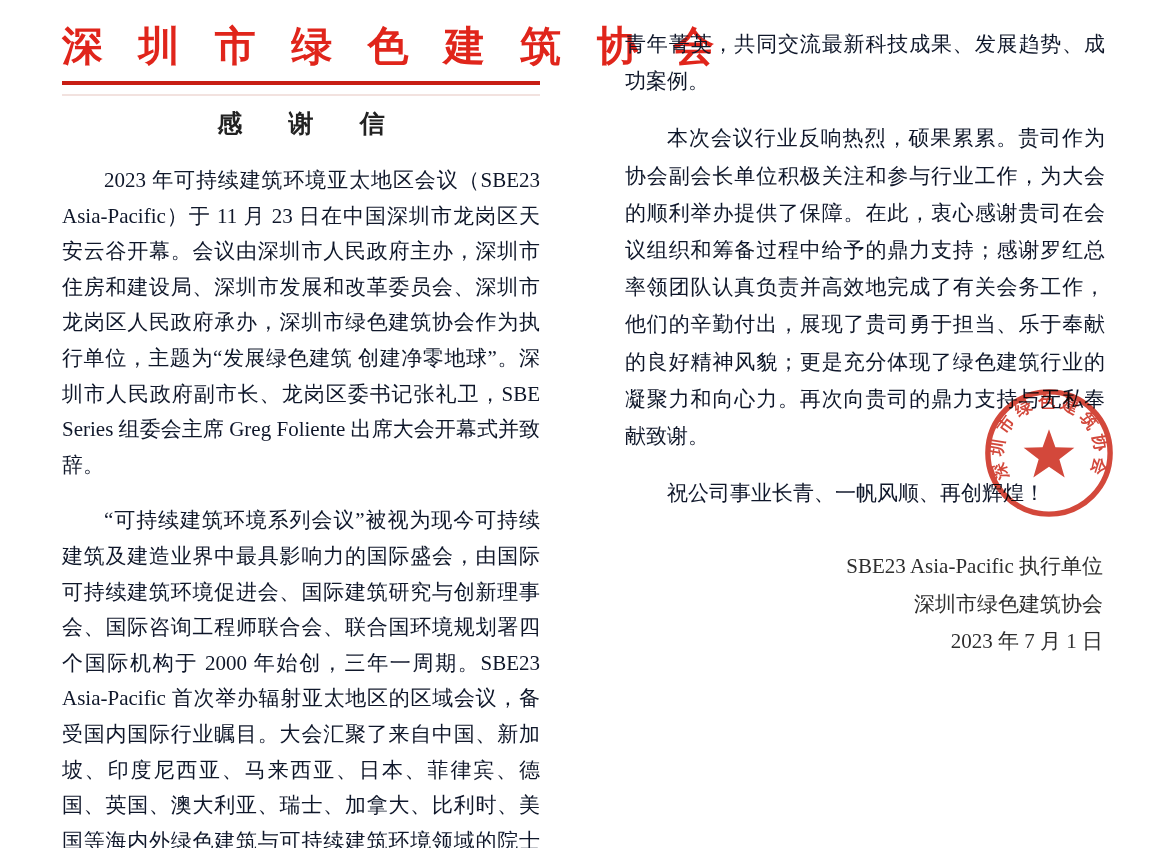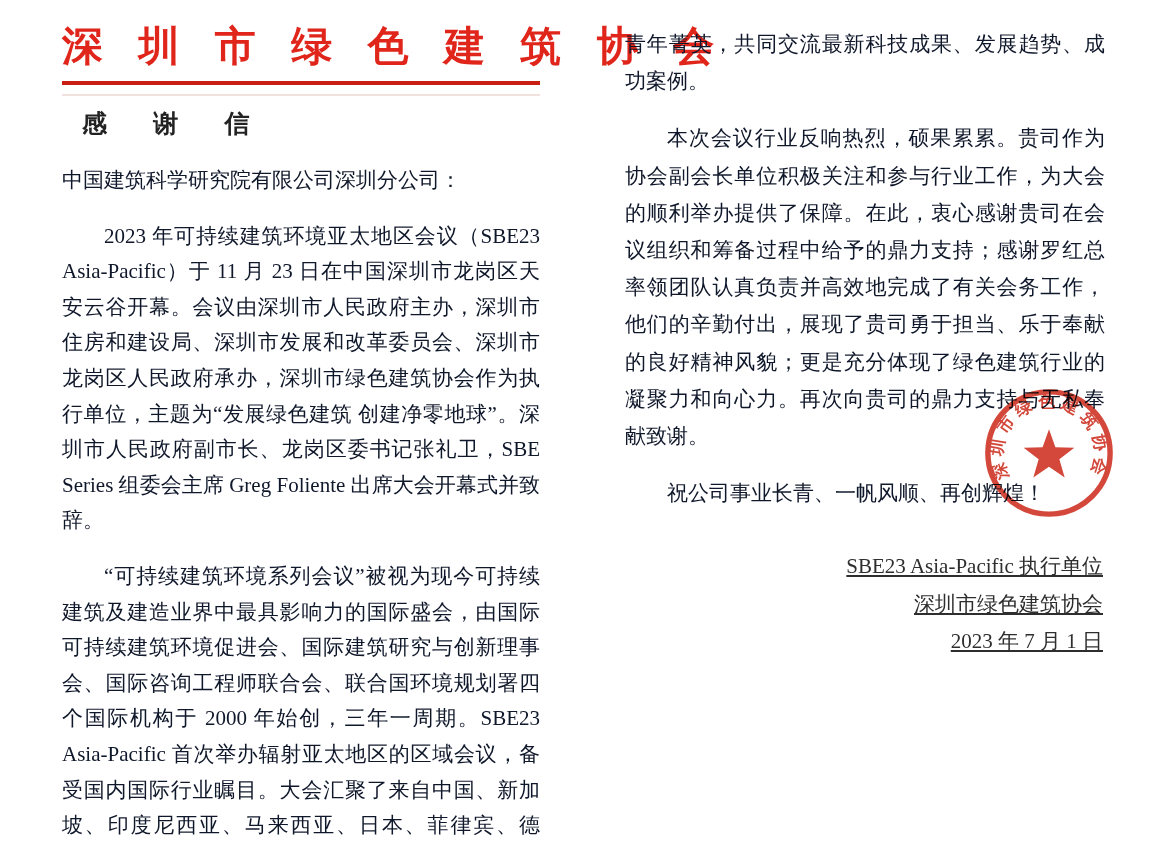"感 谢 信" .letter-title { text-align: left -> center }
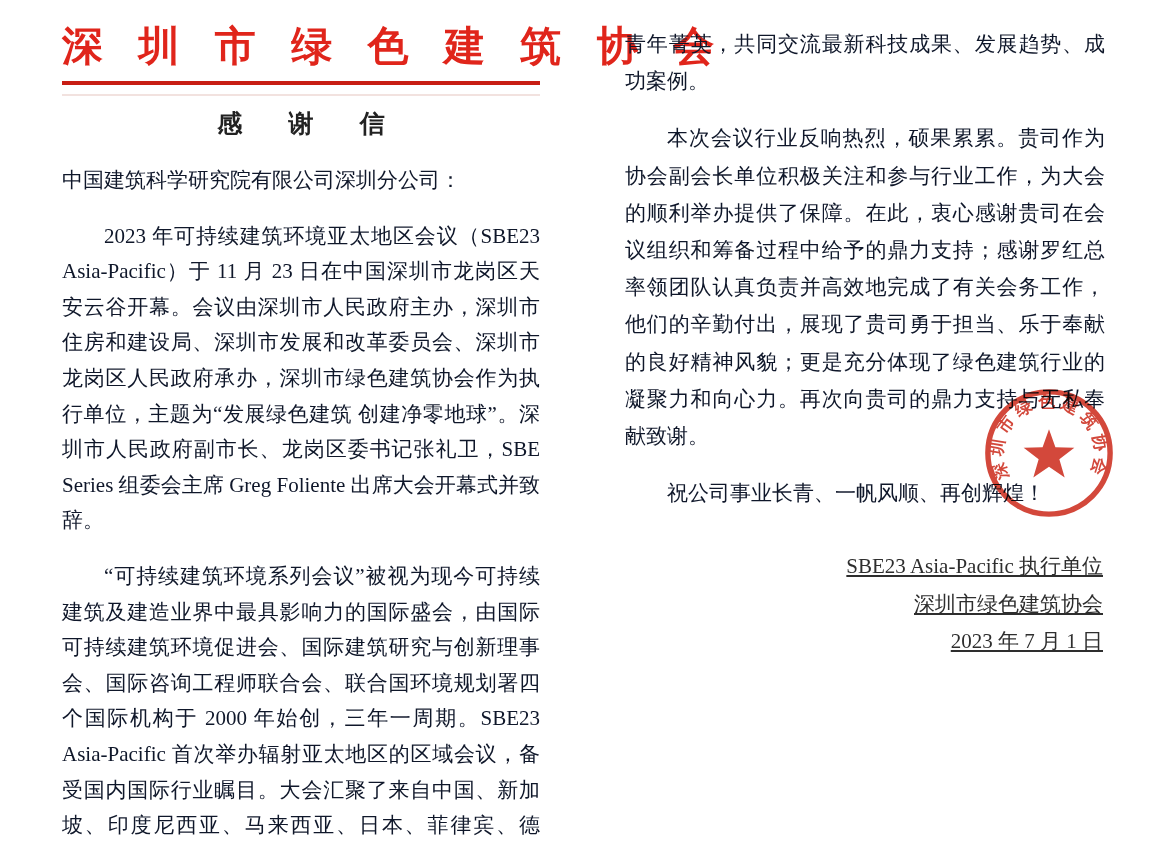"中国建筑科学研究院有限公司深圳分公司：" p { html: <p>中国建筑科学研究院有限公司深圳分公司：</p> -> none }
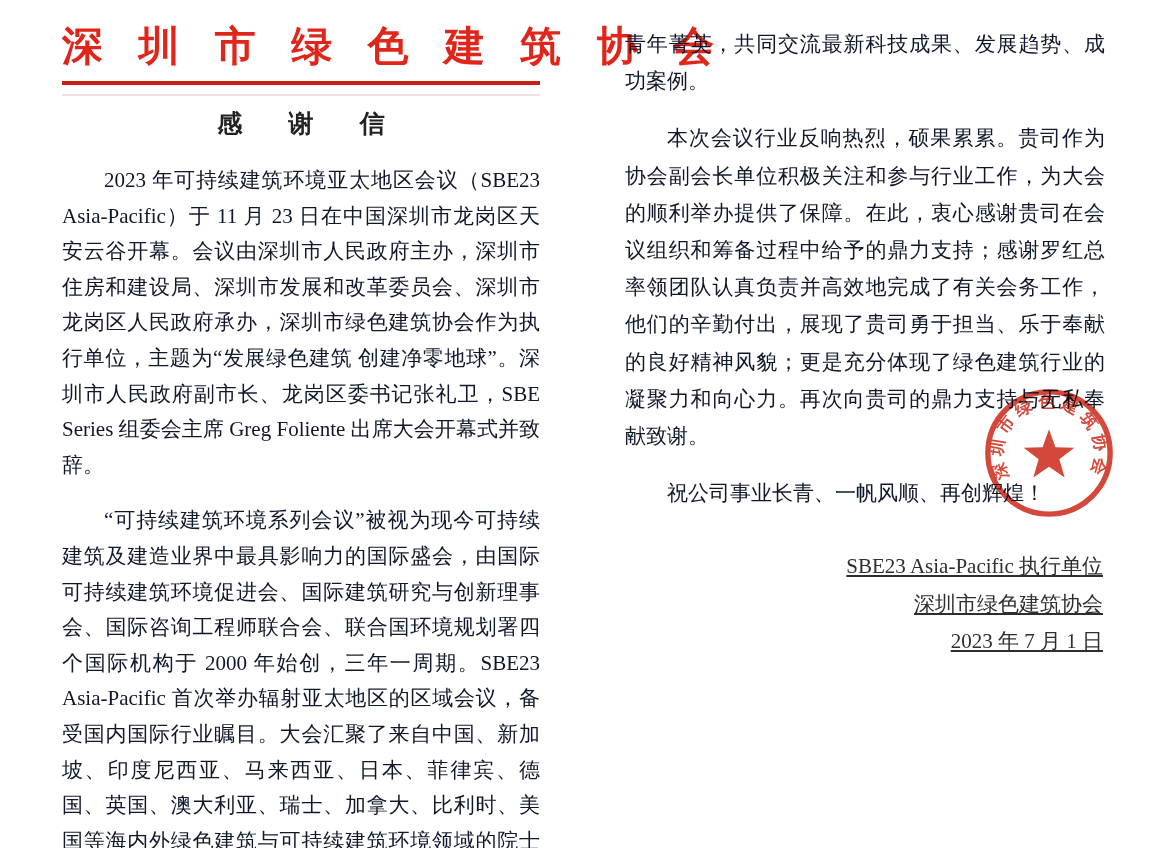"SBE23 Asia-Pacific 执行单位" .signature { text-decoration: underline -> none }
